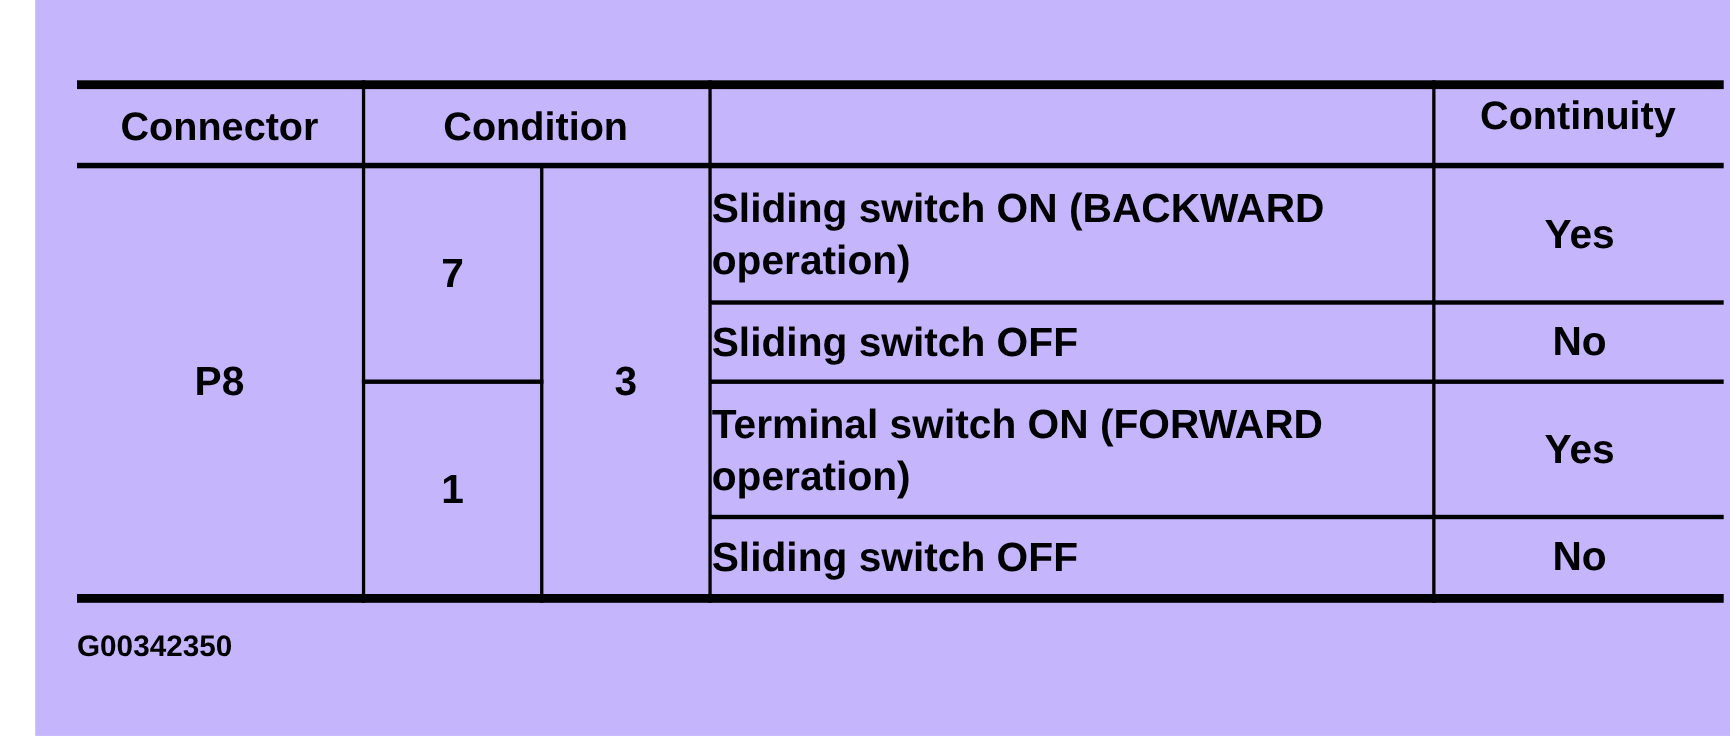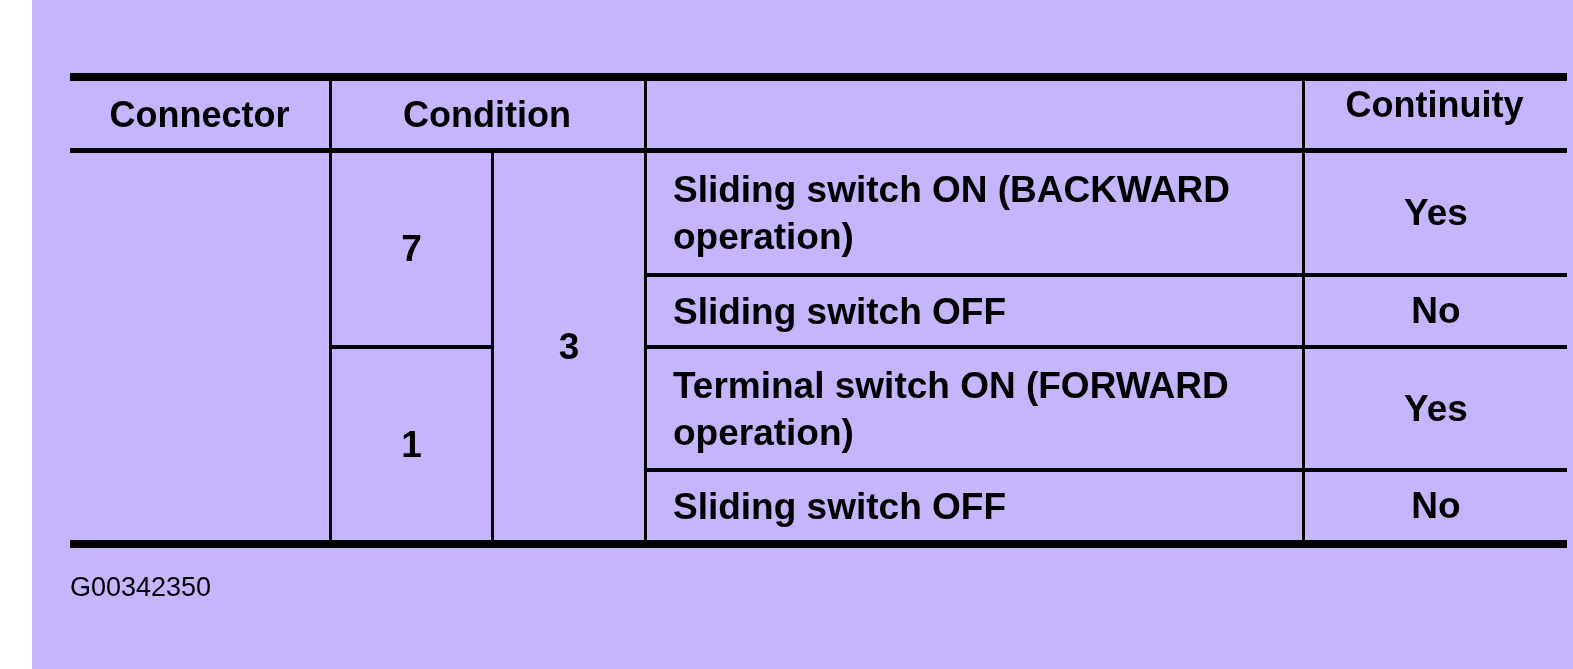"Sliding switch ON (BACKWARD operation)" .cond { padding-left: 26px -> none }
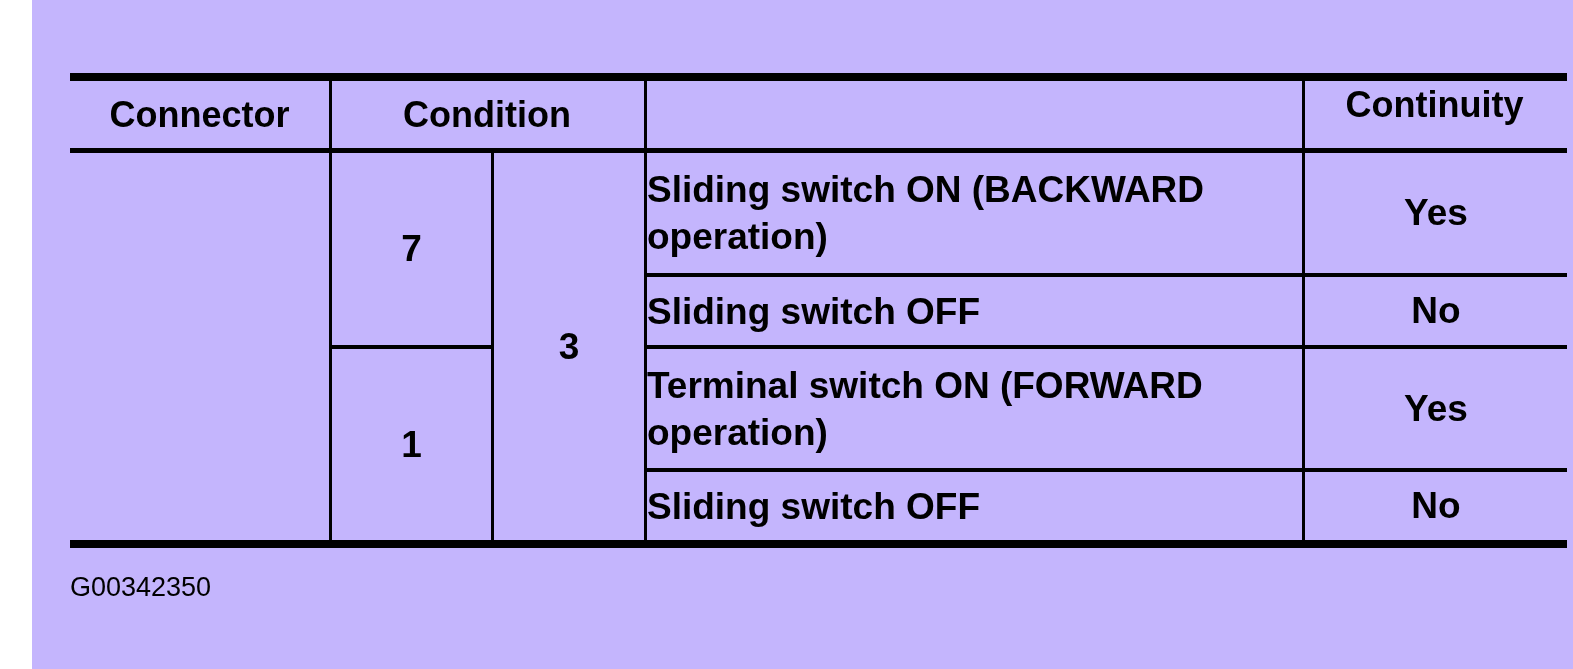"P8" div.cell { html: none -> <div>P8</div> }
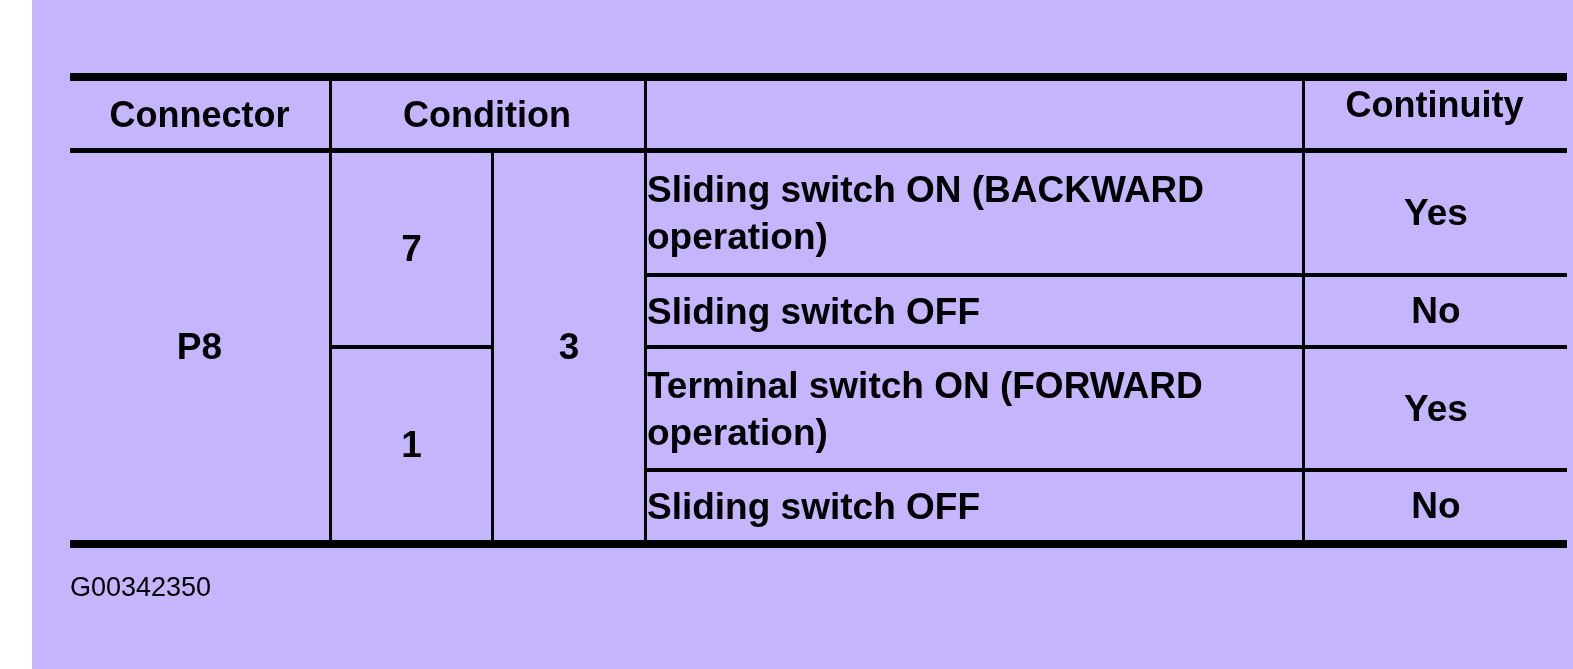"G00342350" #caption { font-weight: 400 -> 700 }
